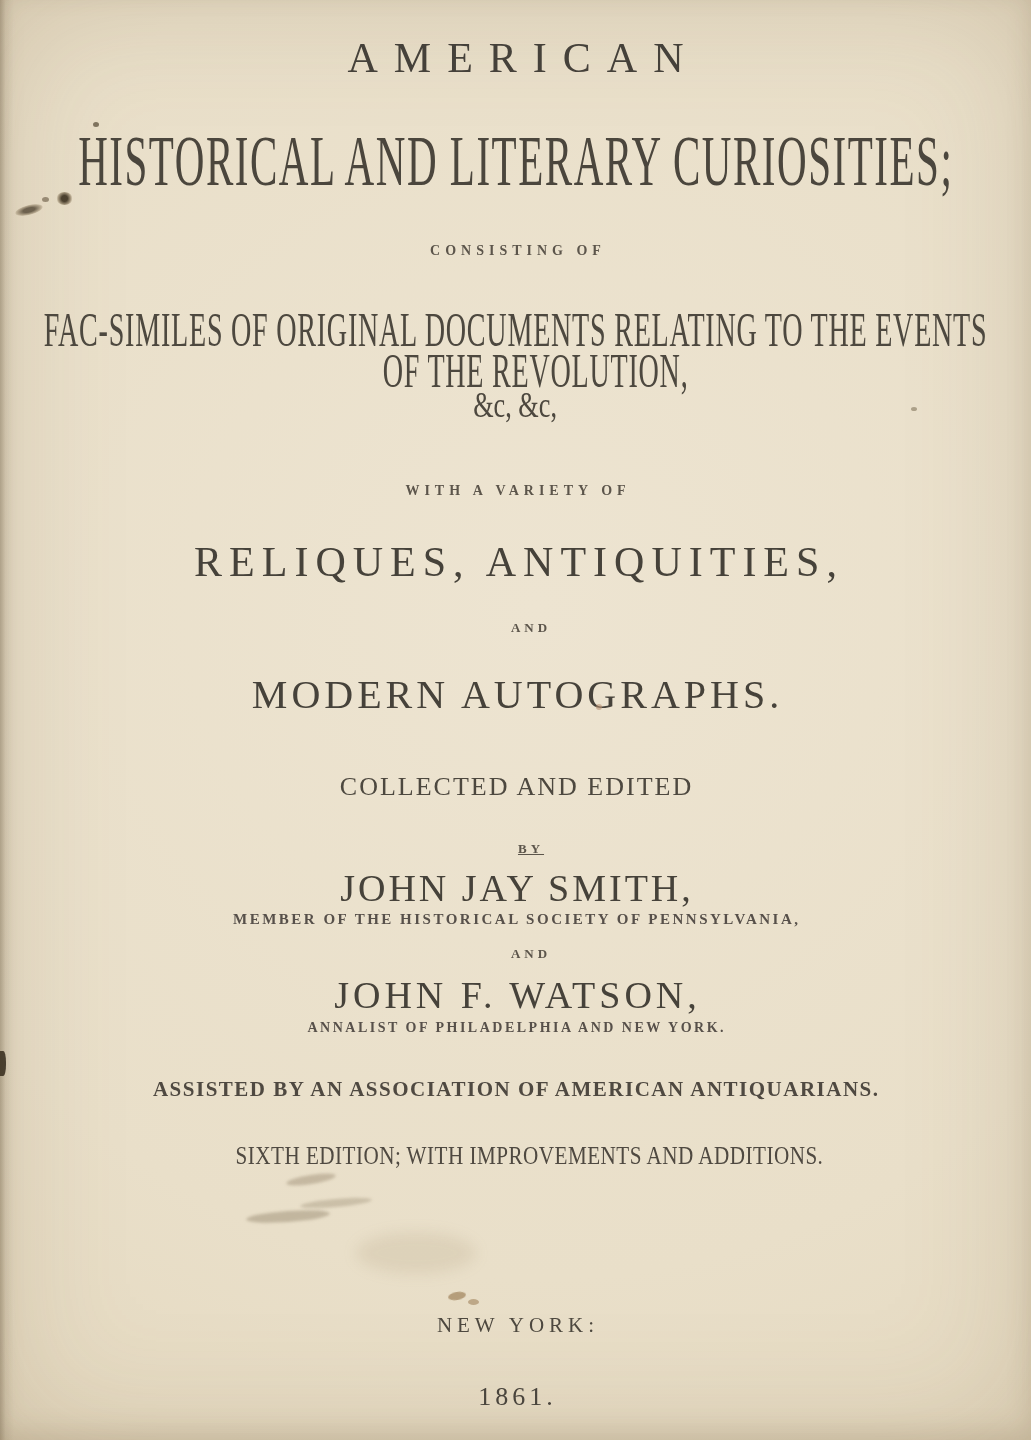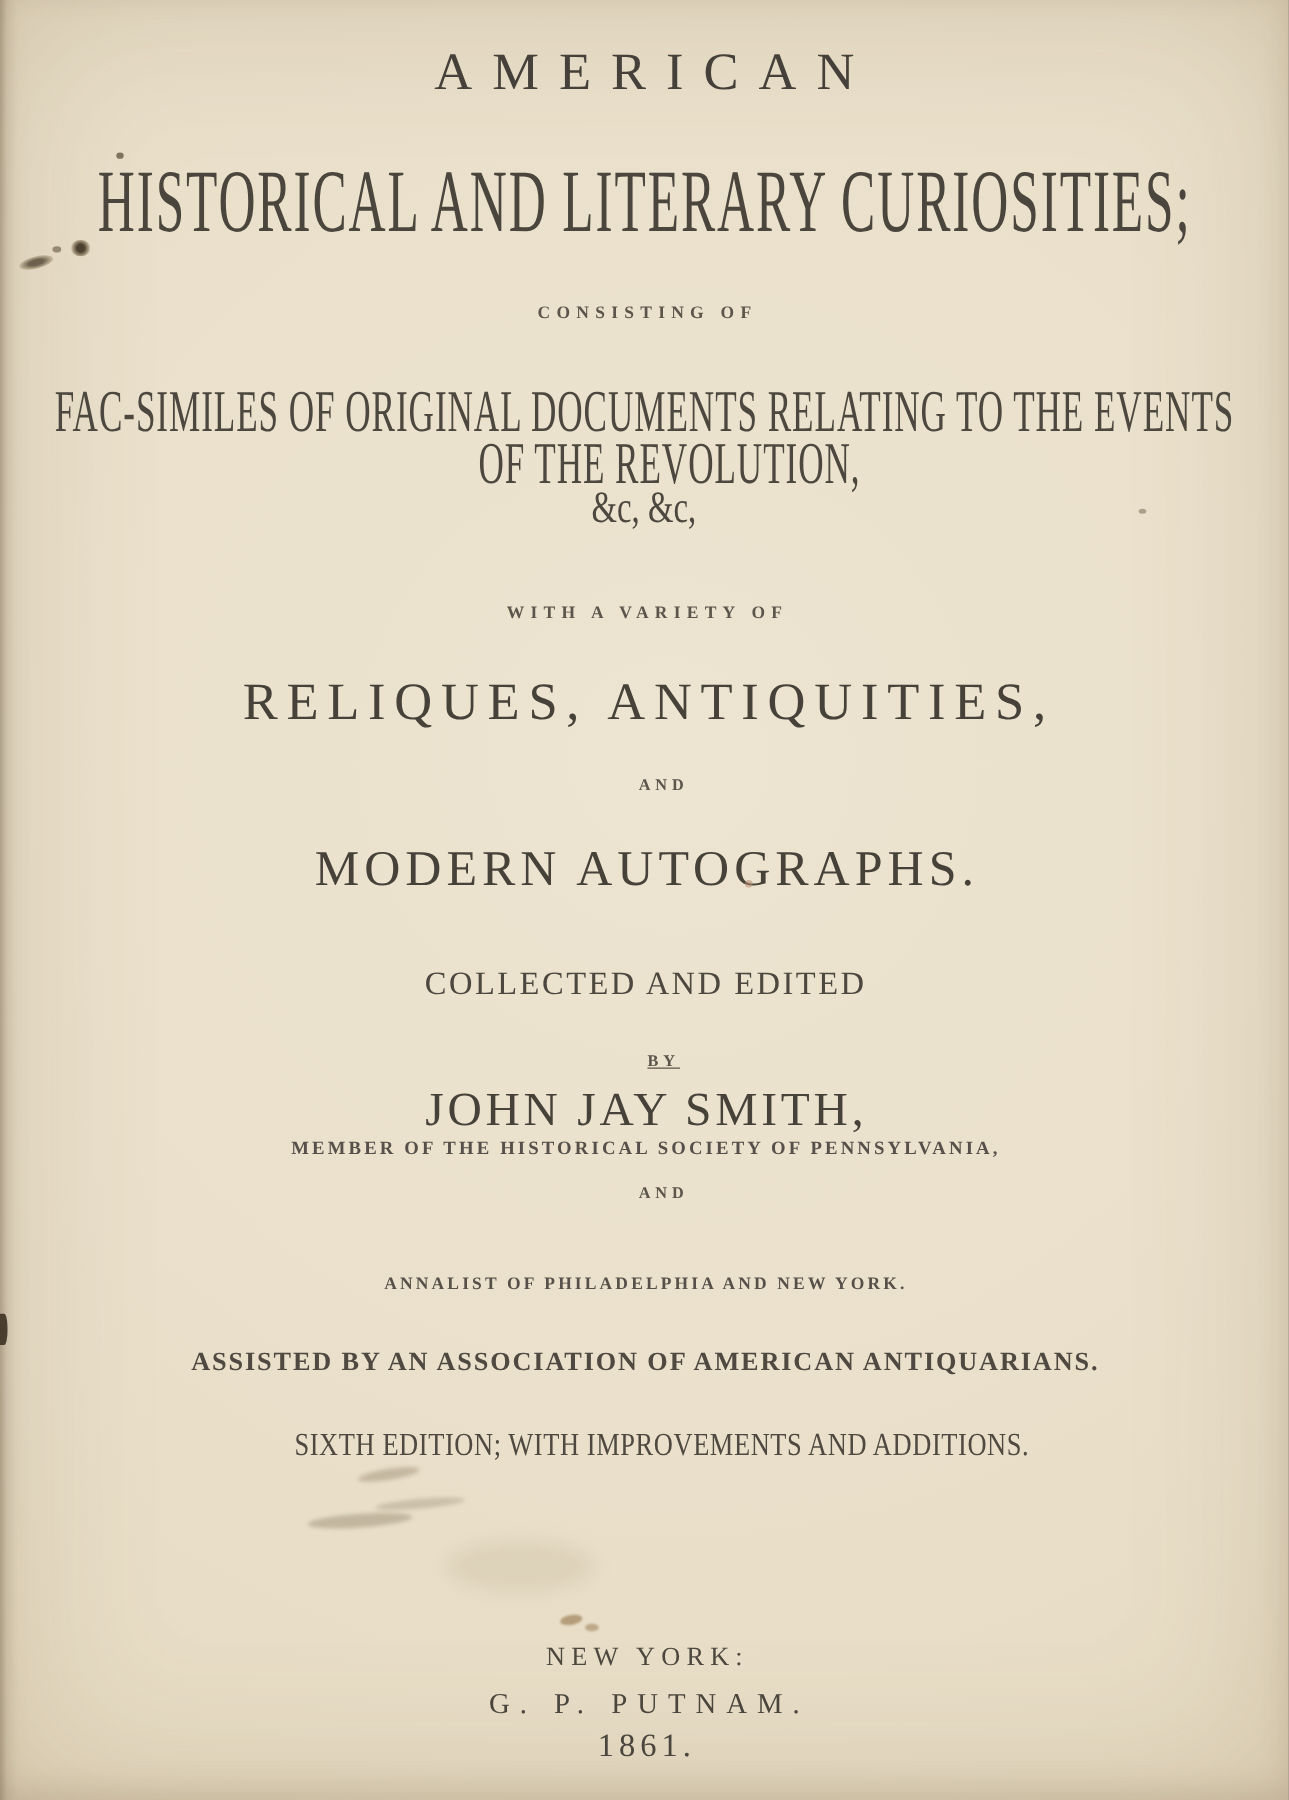"JOHN F. WATSON," div.line { html: none -> <div>JOHN F. WATSON,</div> }
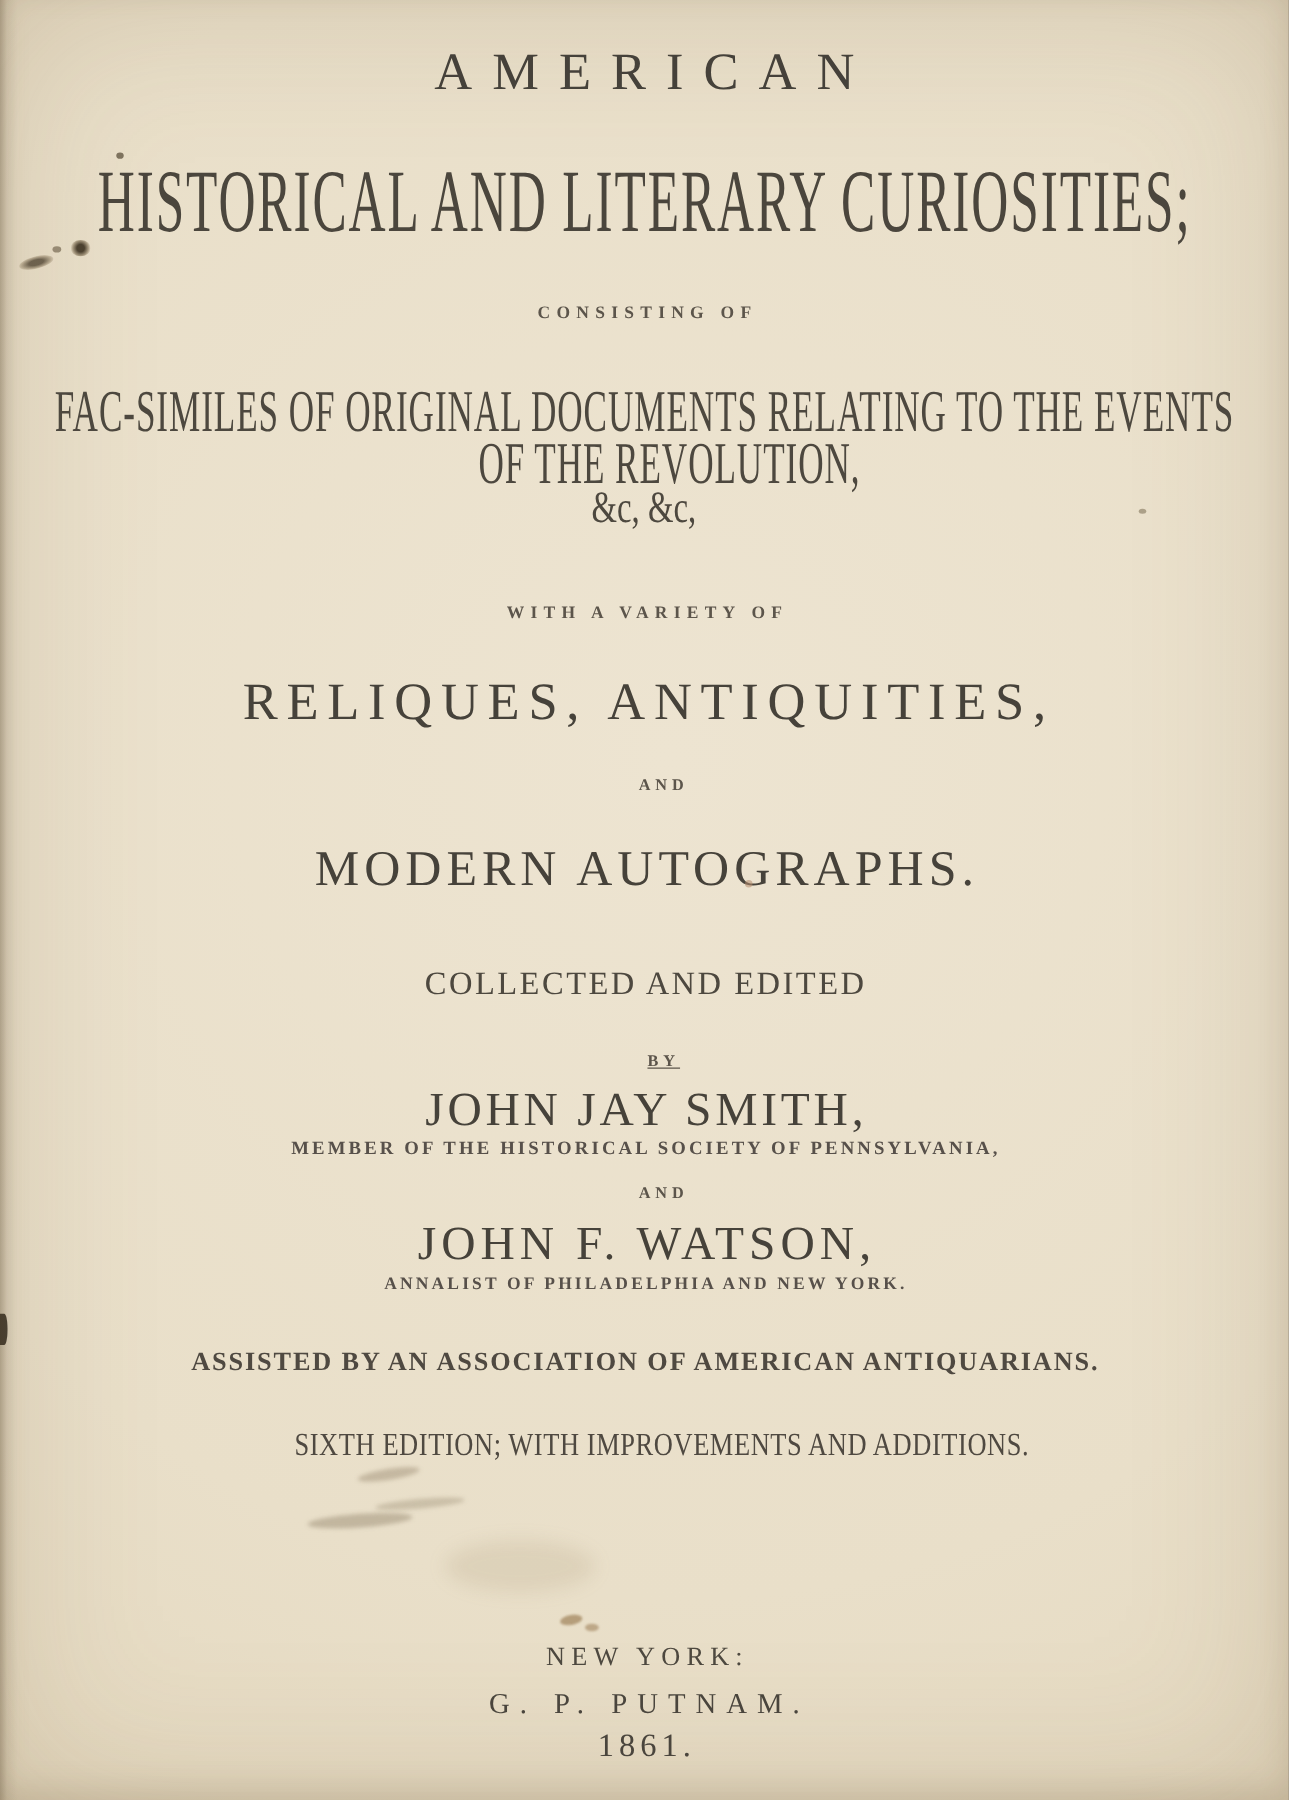"G. P. PUTNAM." div.line { html: <div>G. P. PUTNAM.</div> -> none }
